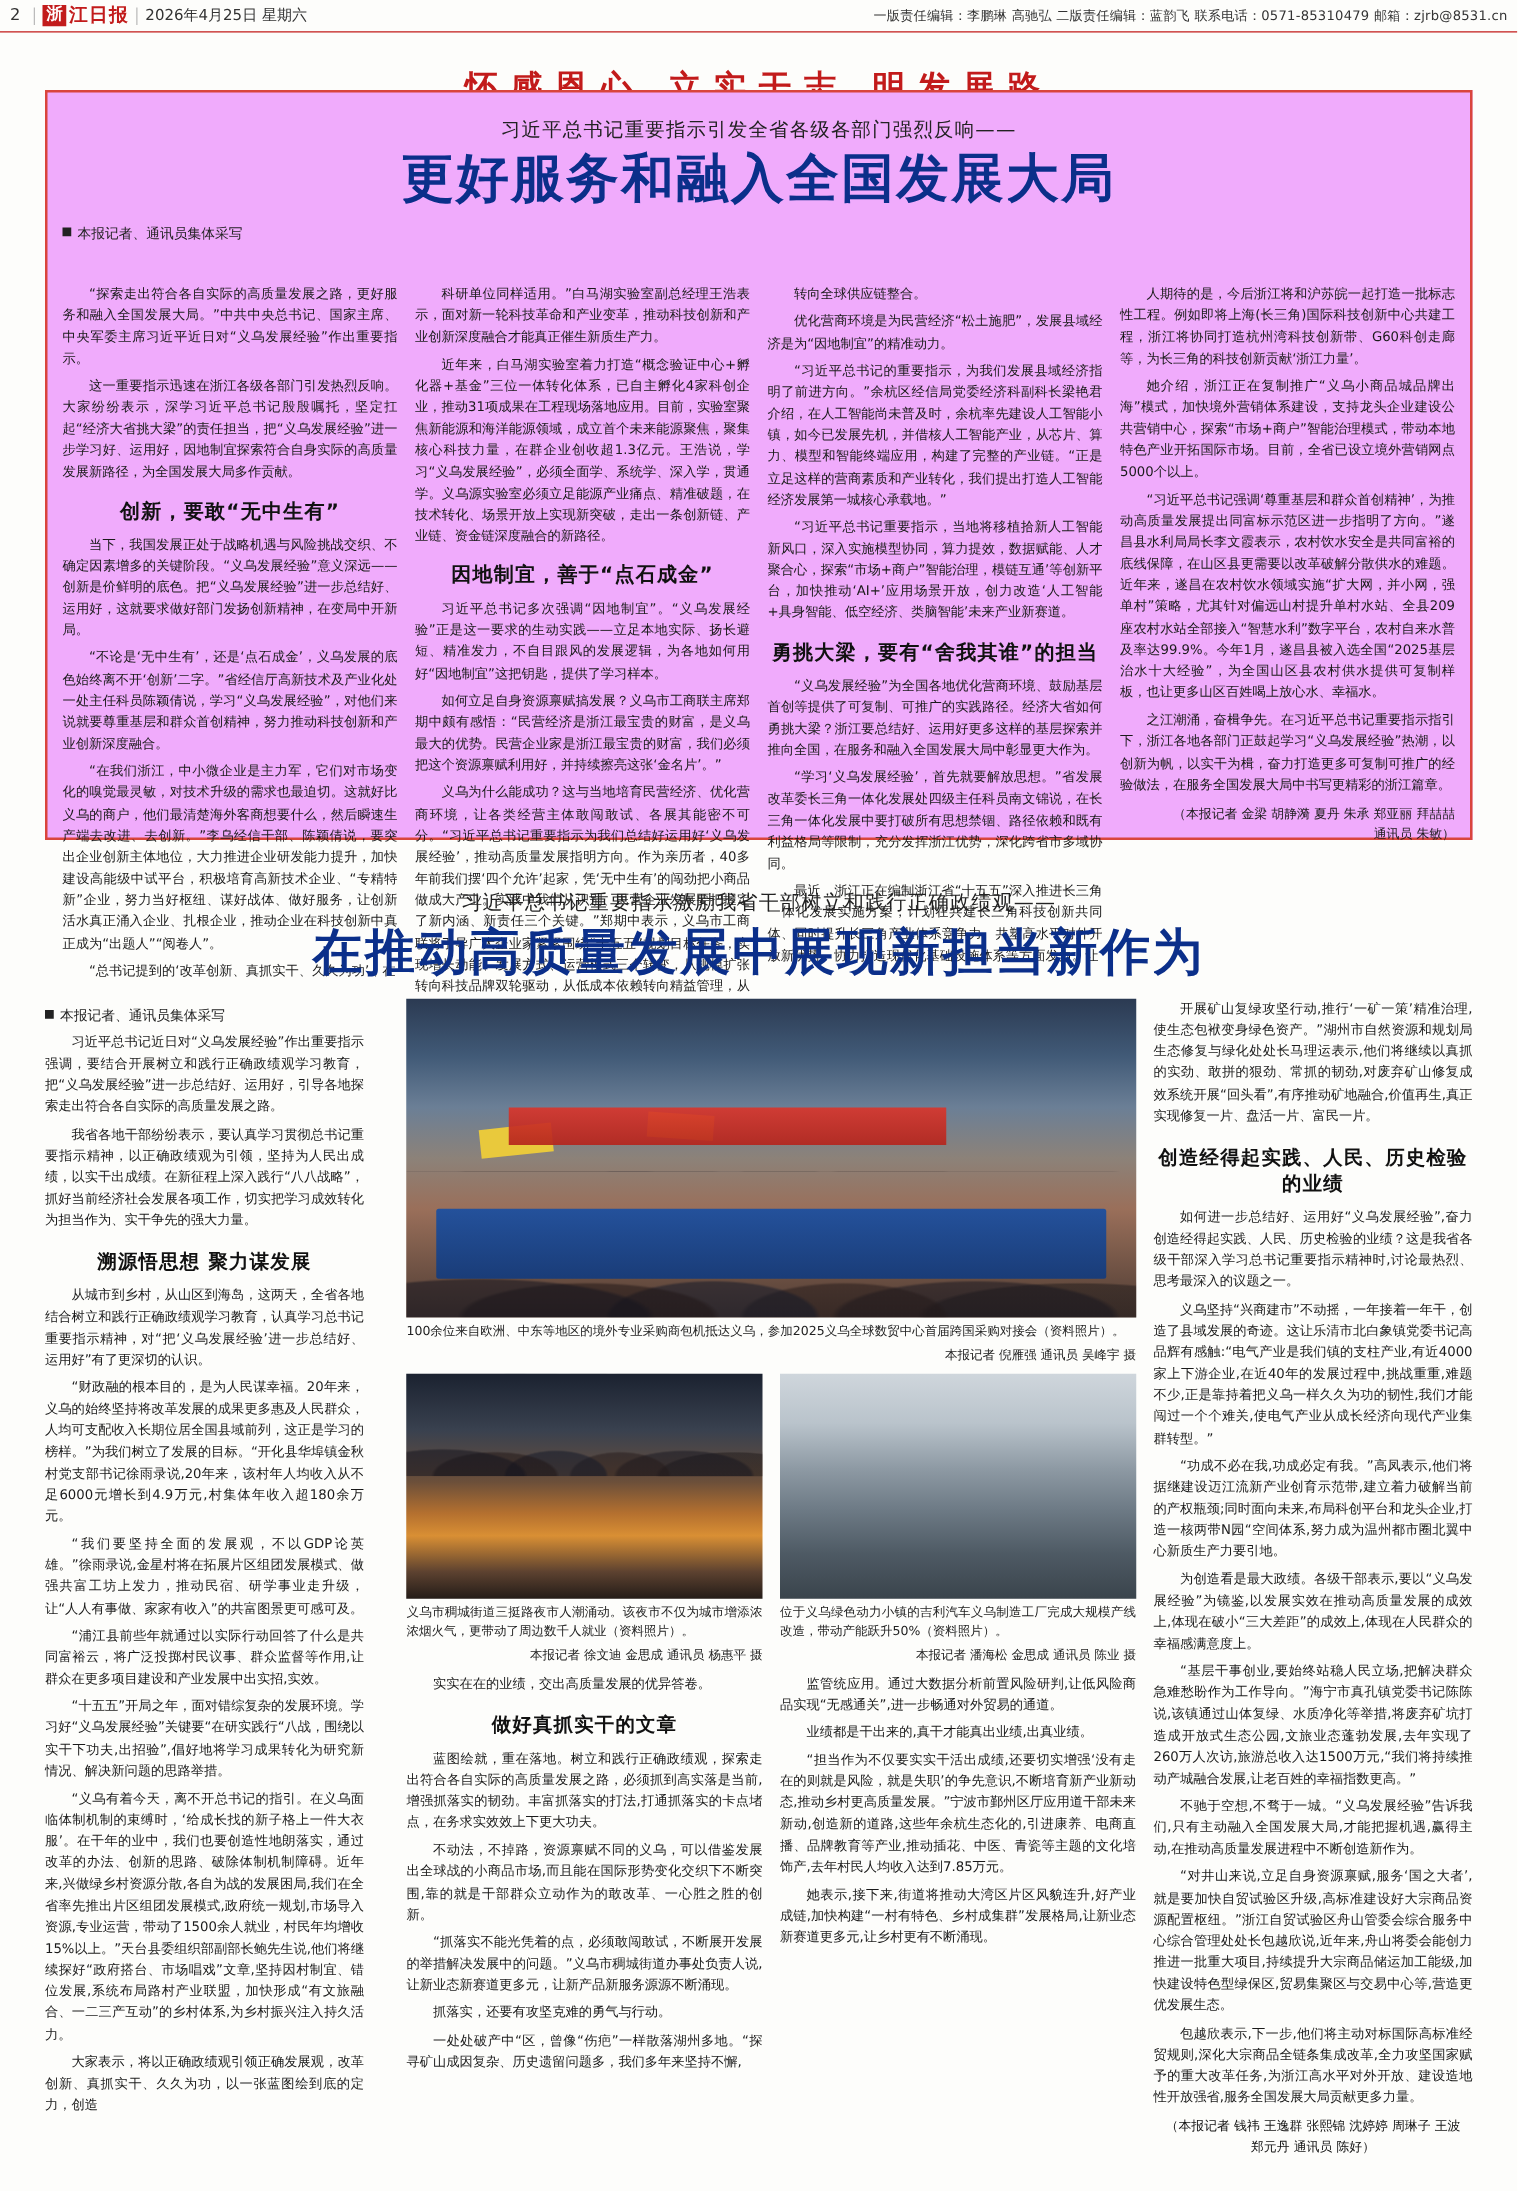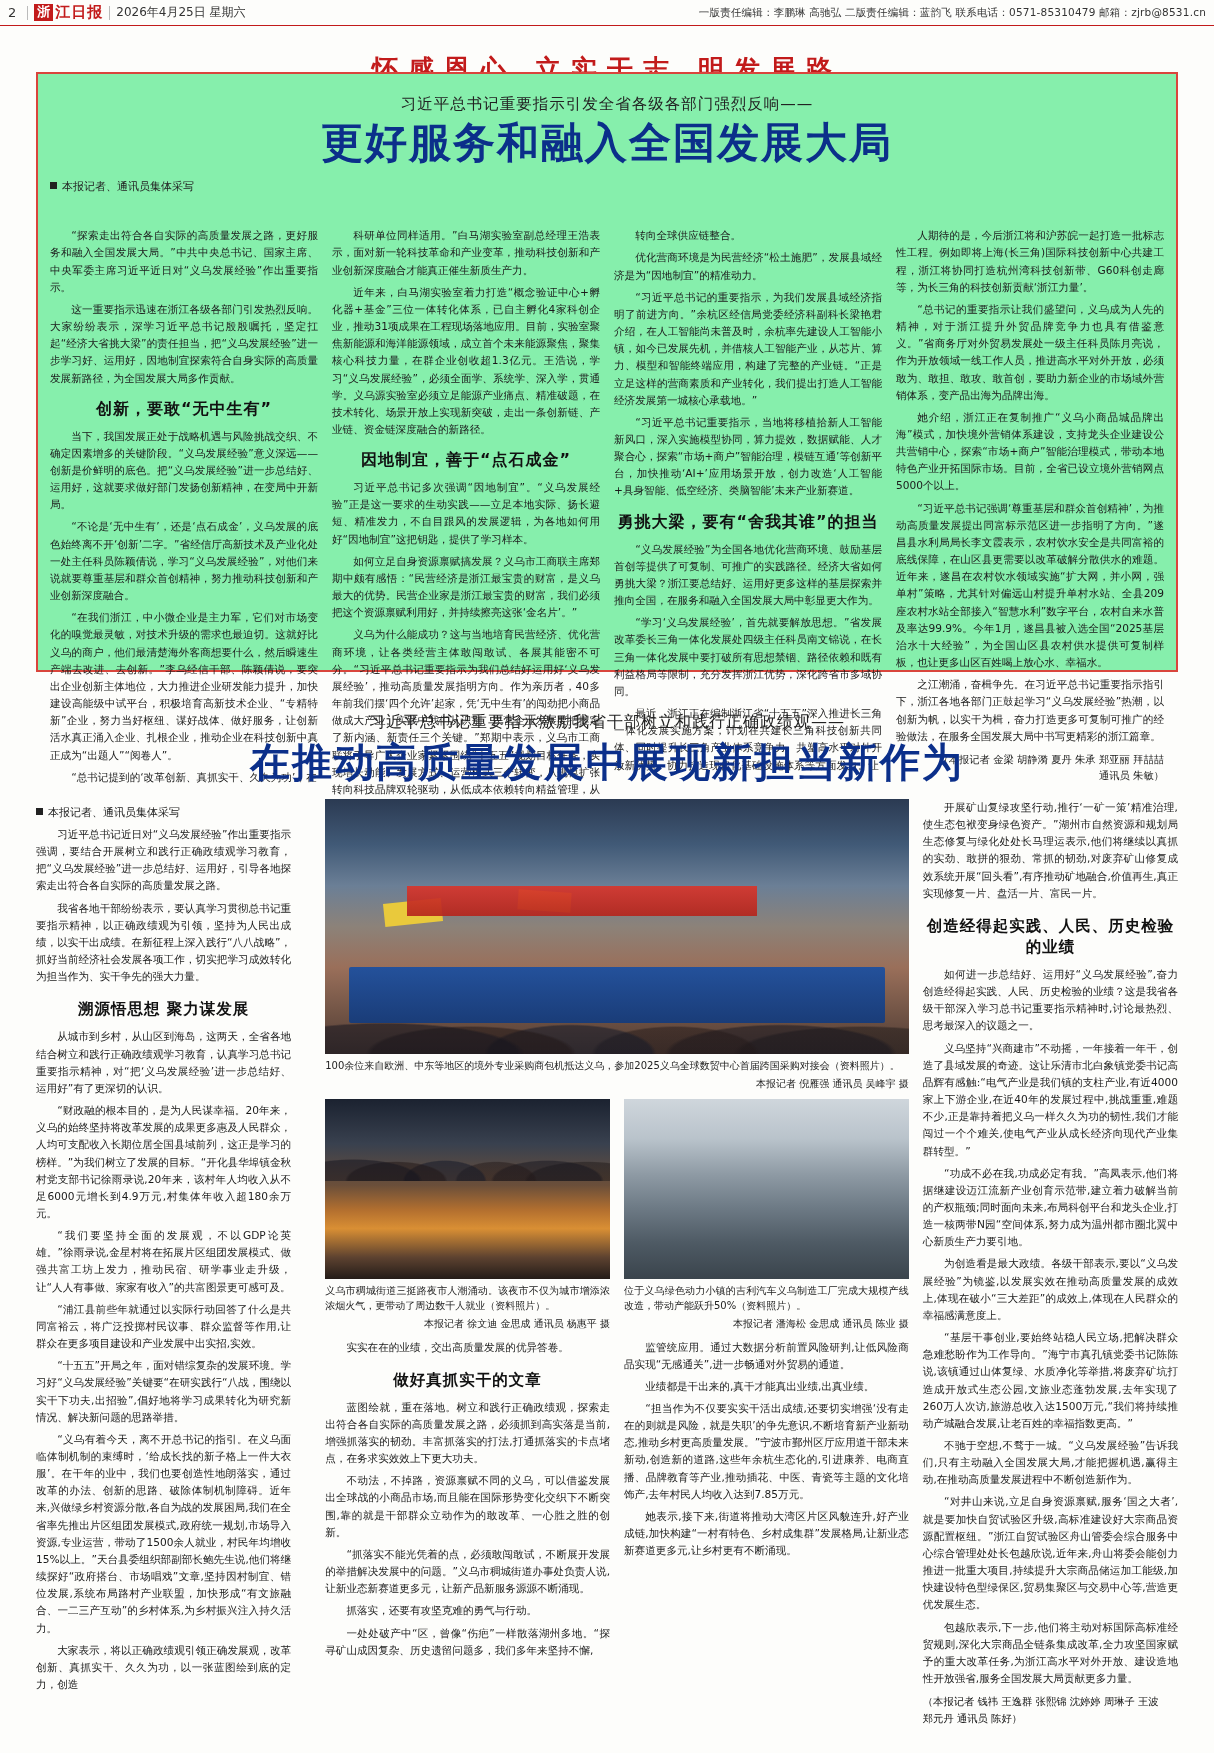"习近平总书记重要指示引发全省各级各部门强烈反响——" .boxed { background: #86efac -> #f0abfc }
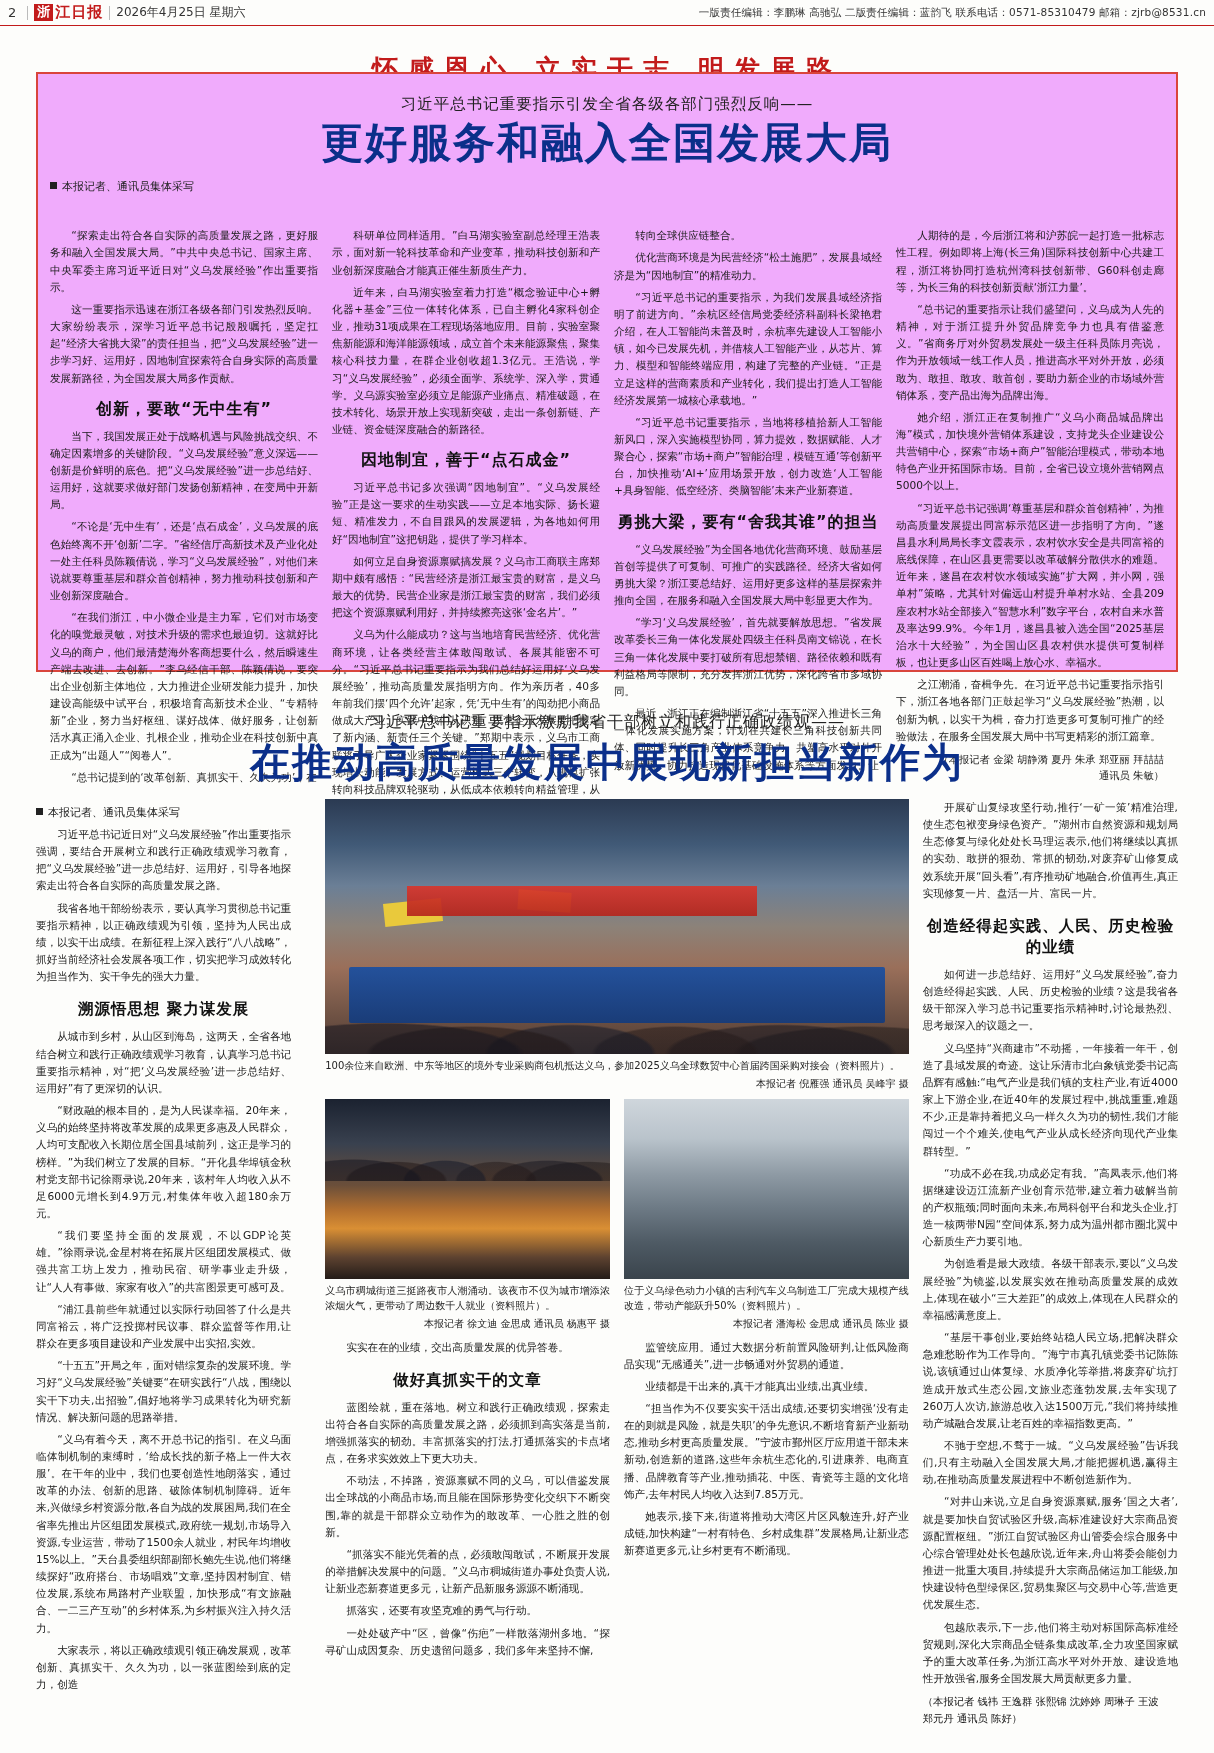"“总书记的重要指示让我们盛望问，义乌成为人先的精神，对于浙江提升外贸品牌竞争力也" p.t { html: <p>“总书记的重要指示让我们盛望问，义乌成为人先的精神，对于浙江提升外贸品牌竞争力也具有借鉴意义。”省商务厅对外贸易发展处一级主任科员陈月亮说，作为开放领域一线工作人员，推进高水平对外开放，必须敢为、敢担、敢攻、敢首创，要助力新企业的市场域外营销体系，变产品出海为品牌出海。</p> -> none }
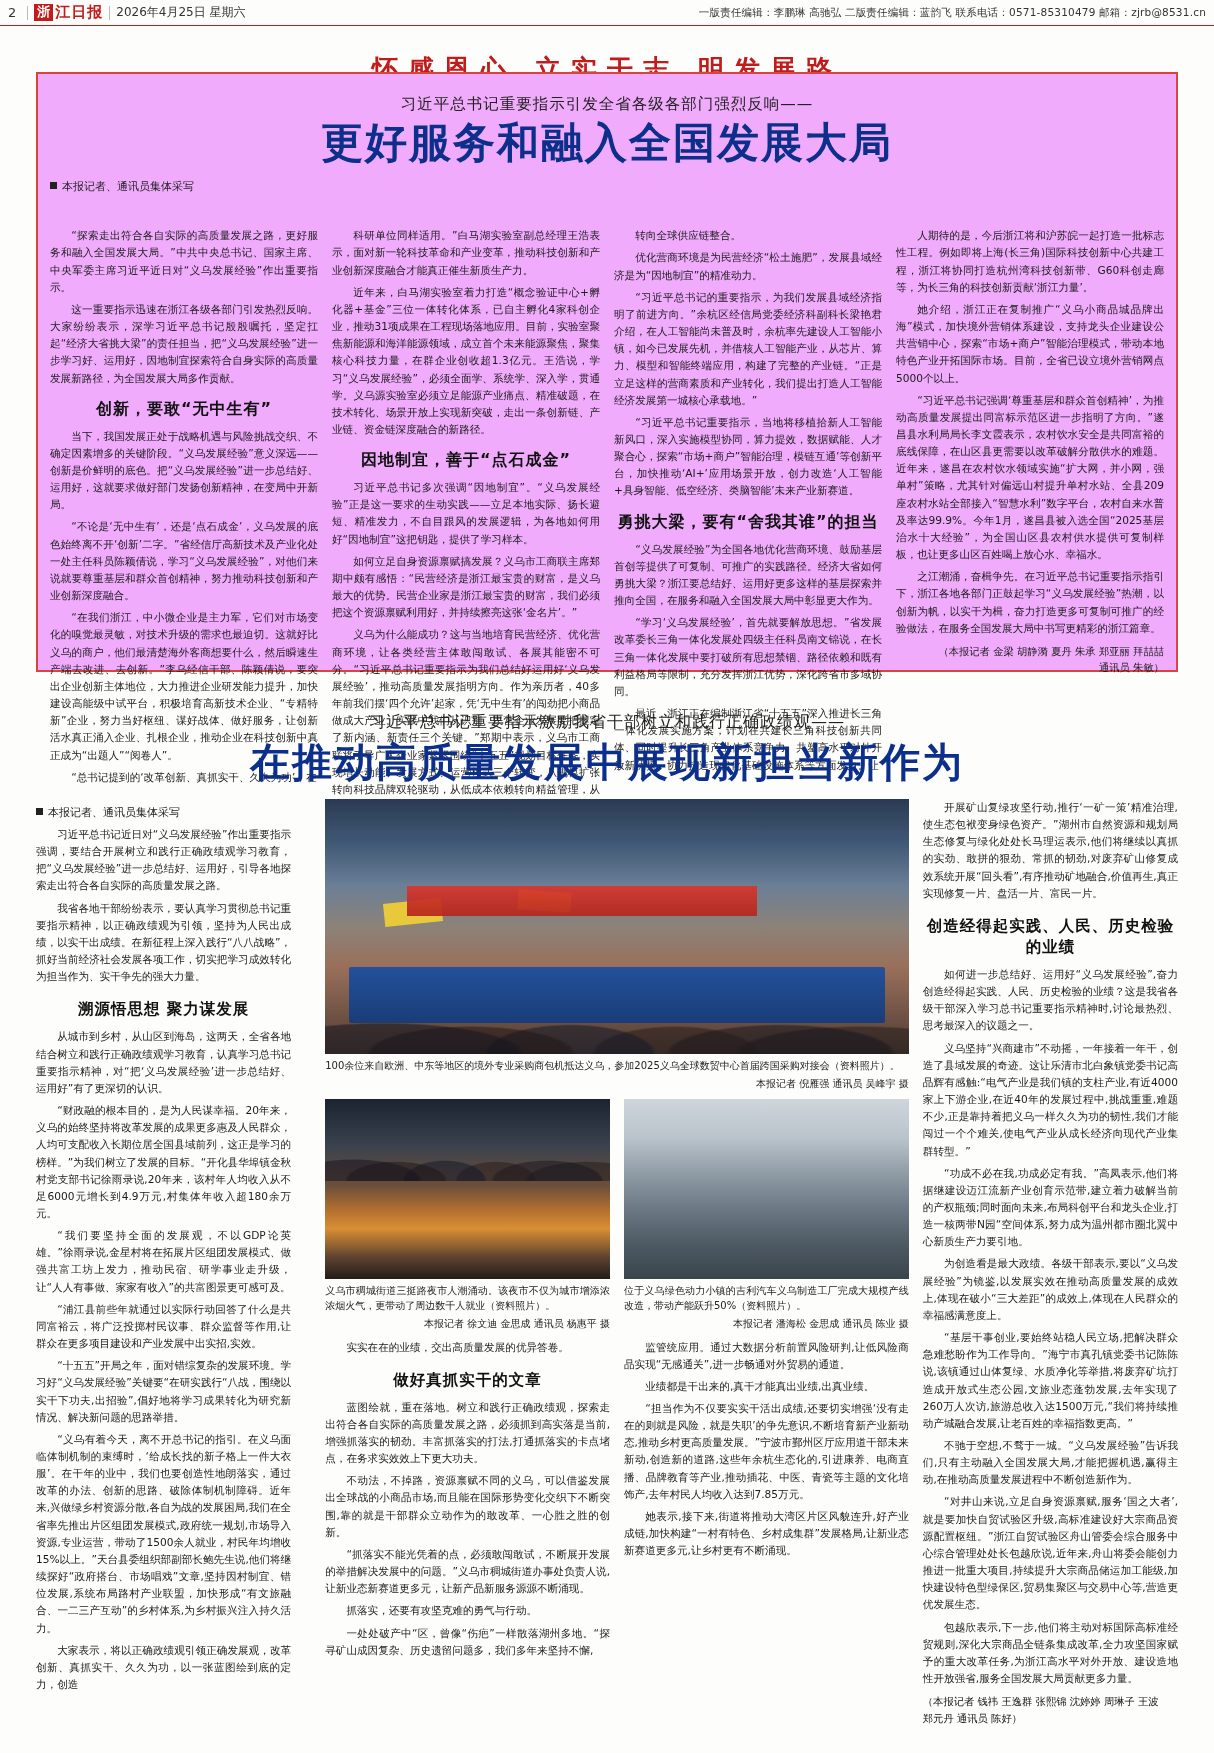"（本报记者 钱祎 王逸群 张熙锦 沈婷婷" .finalsig { text-align: left -> center }
